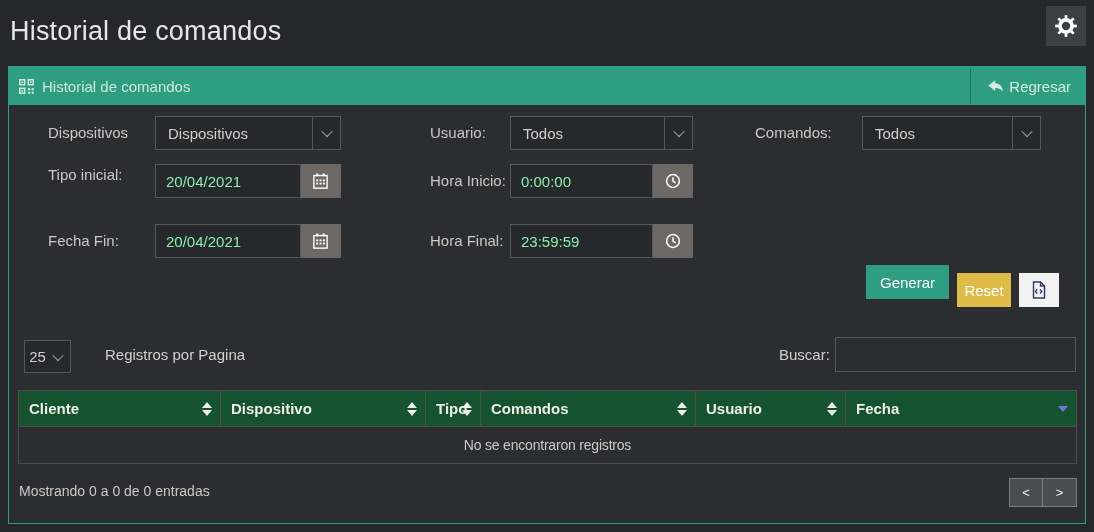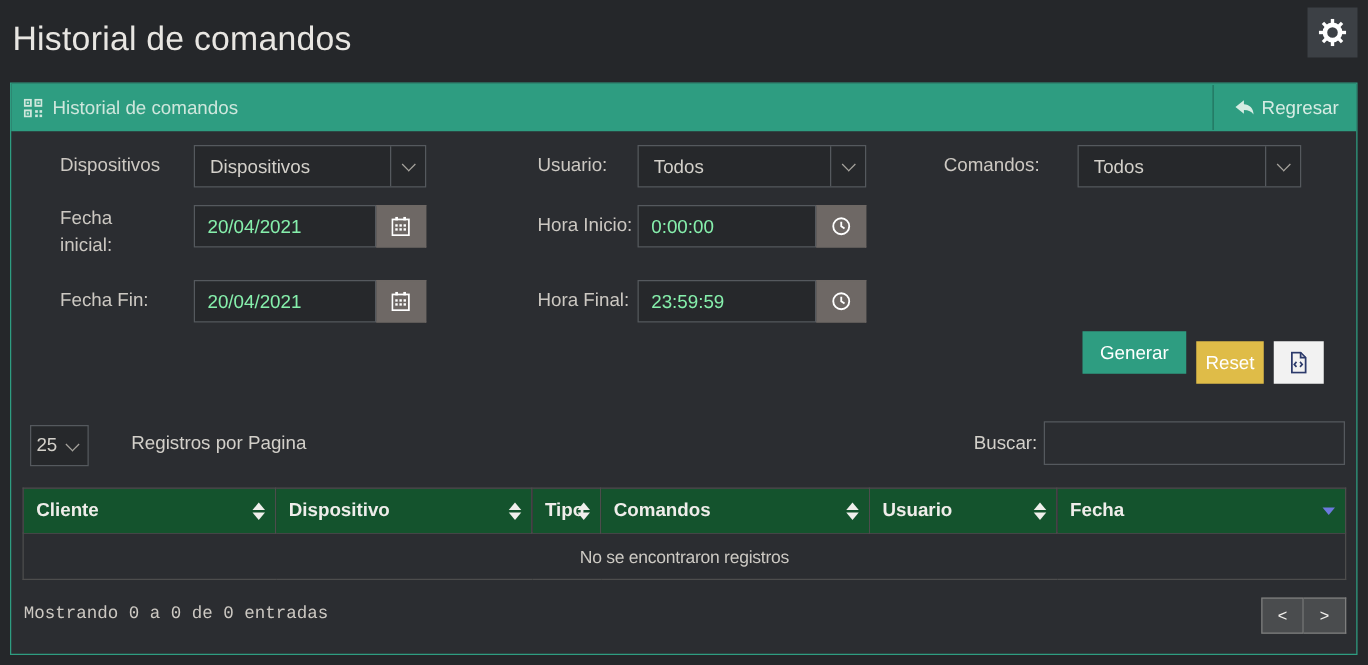"Fecha inicial:" div.flabel { text: Fecha -> Tipo }
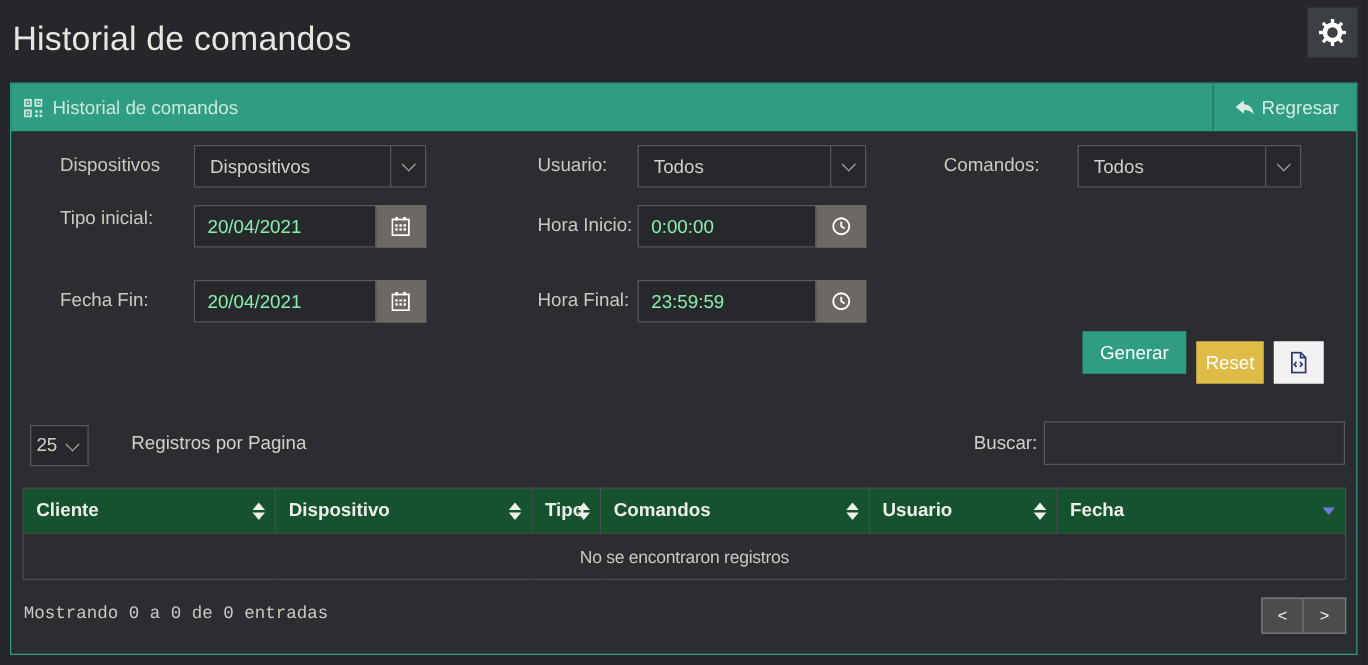"Mostrando 0 a 0 de" .showing { font-family: Liberation Mono, monospace -> none }
